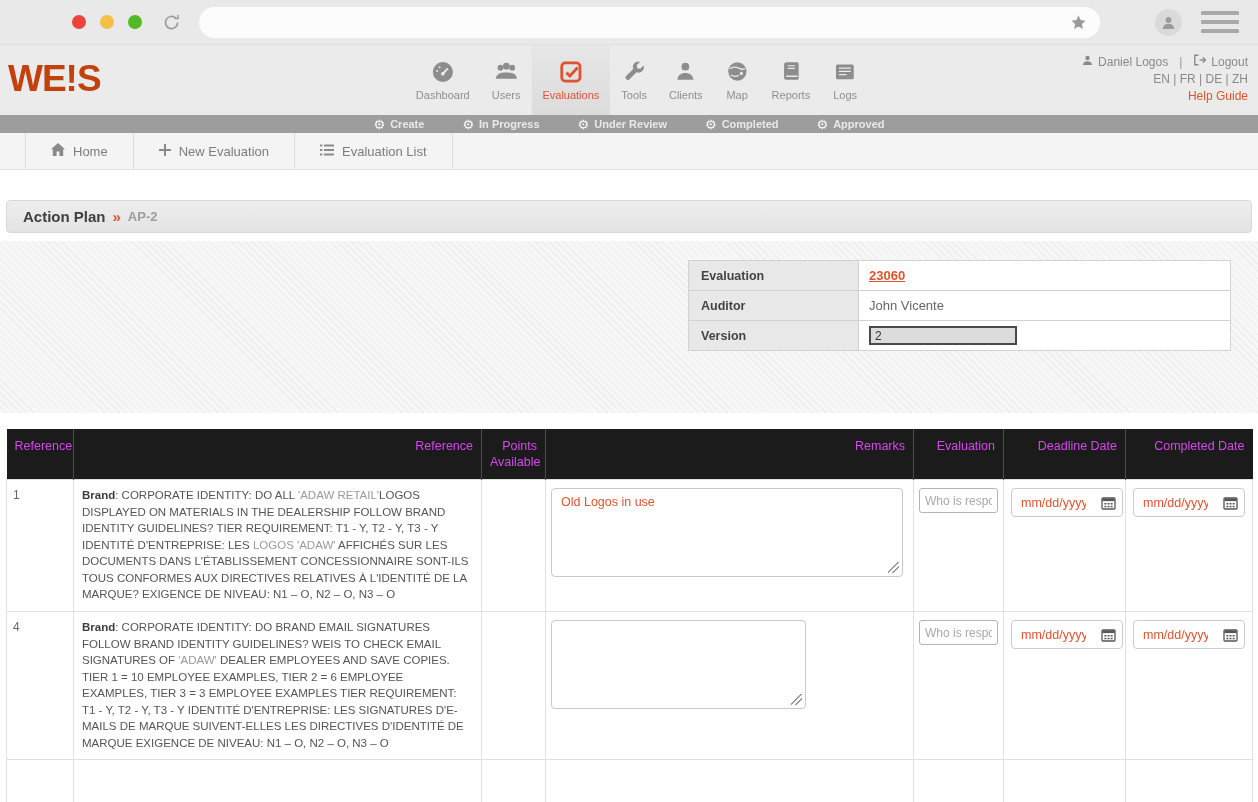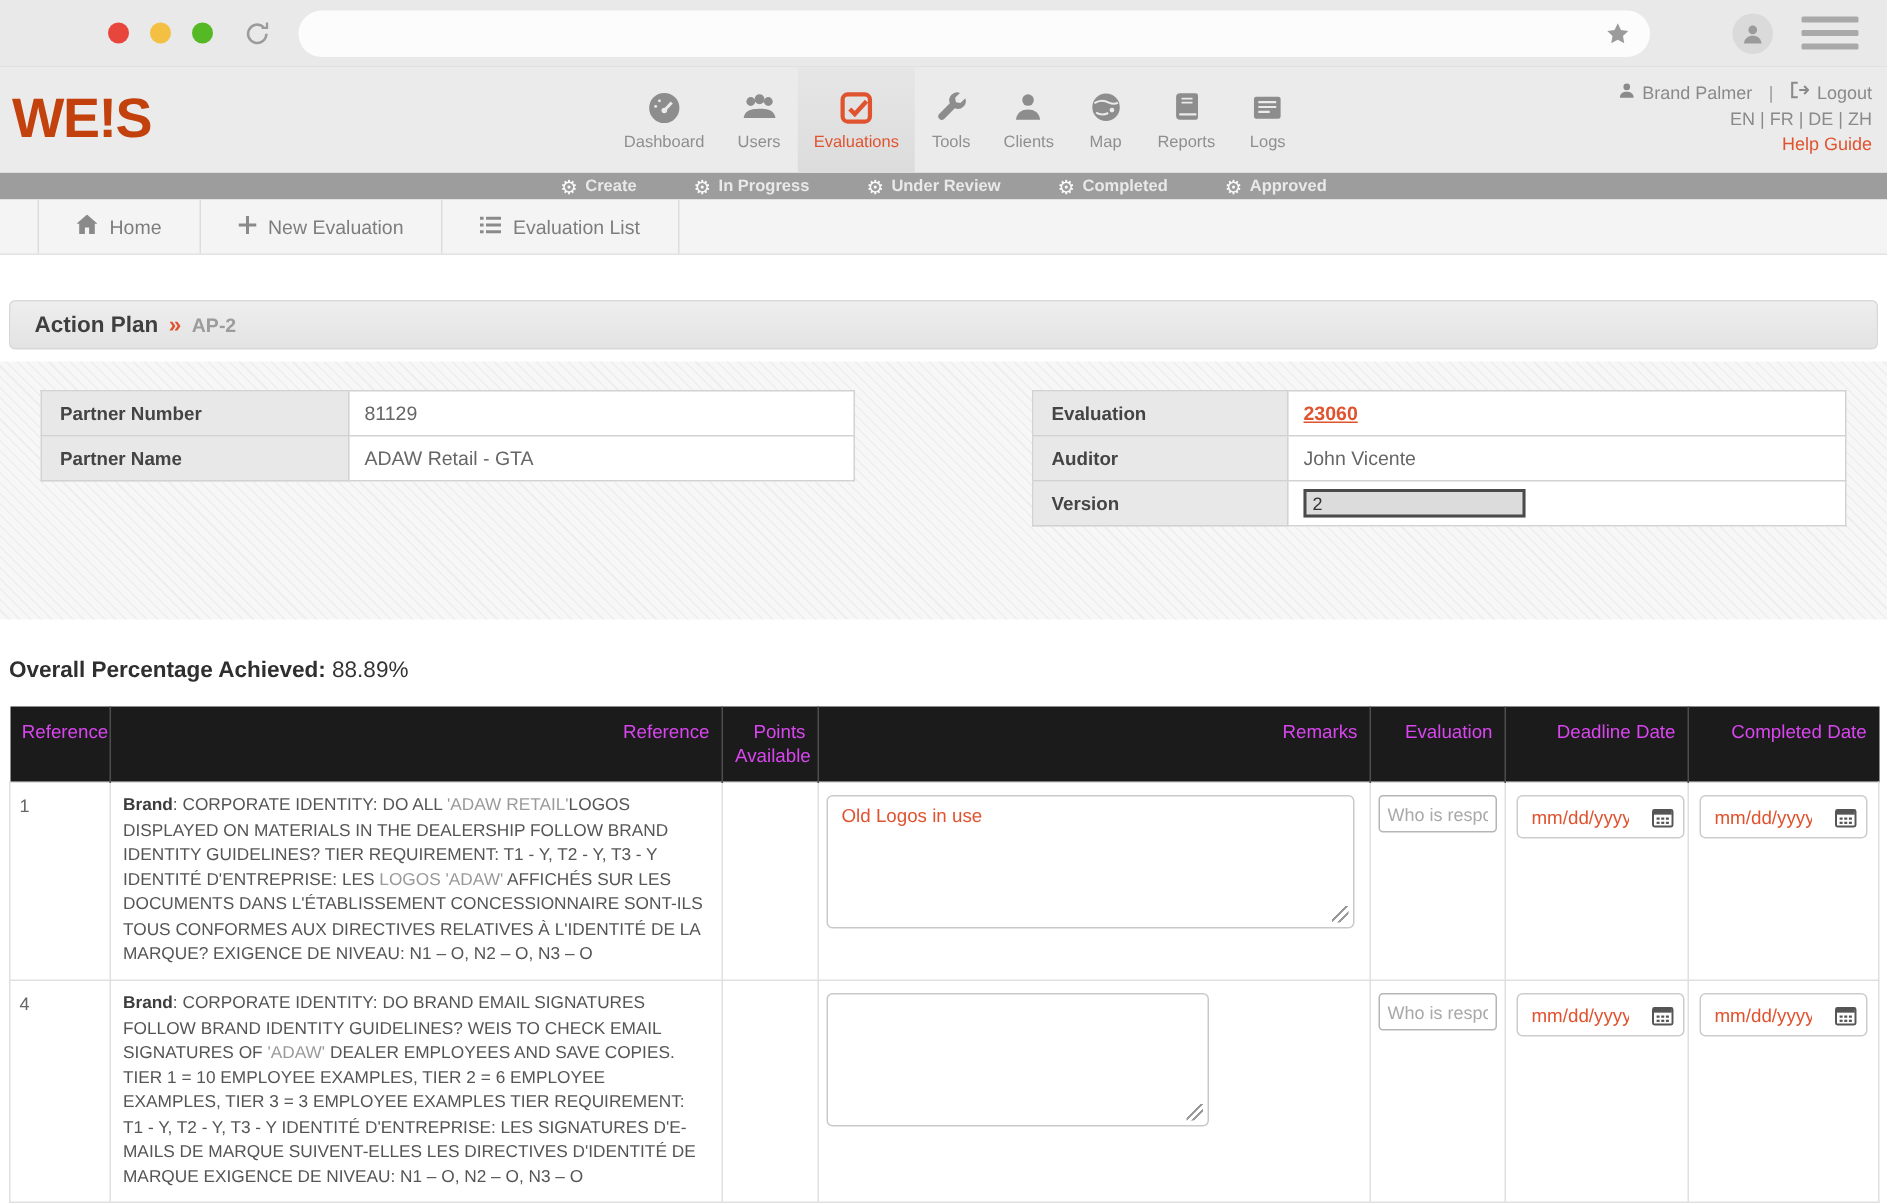"Brand Palmer" span { text: Brand Palmer -> Daniel Logos }
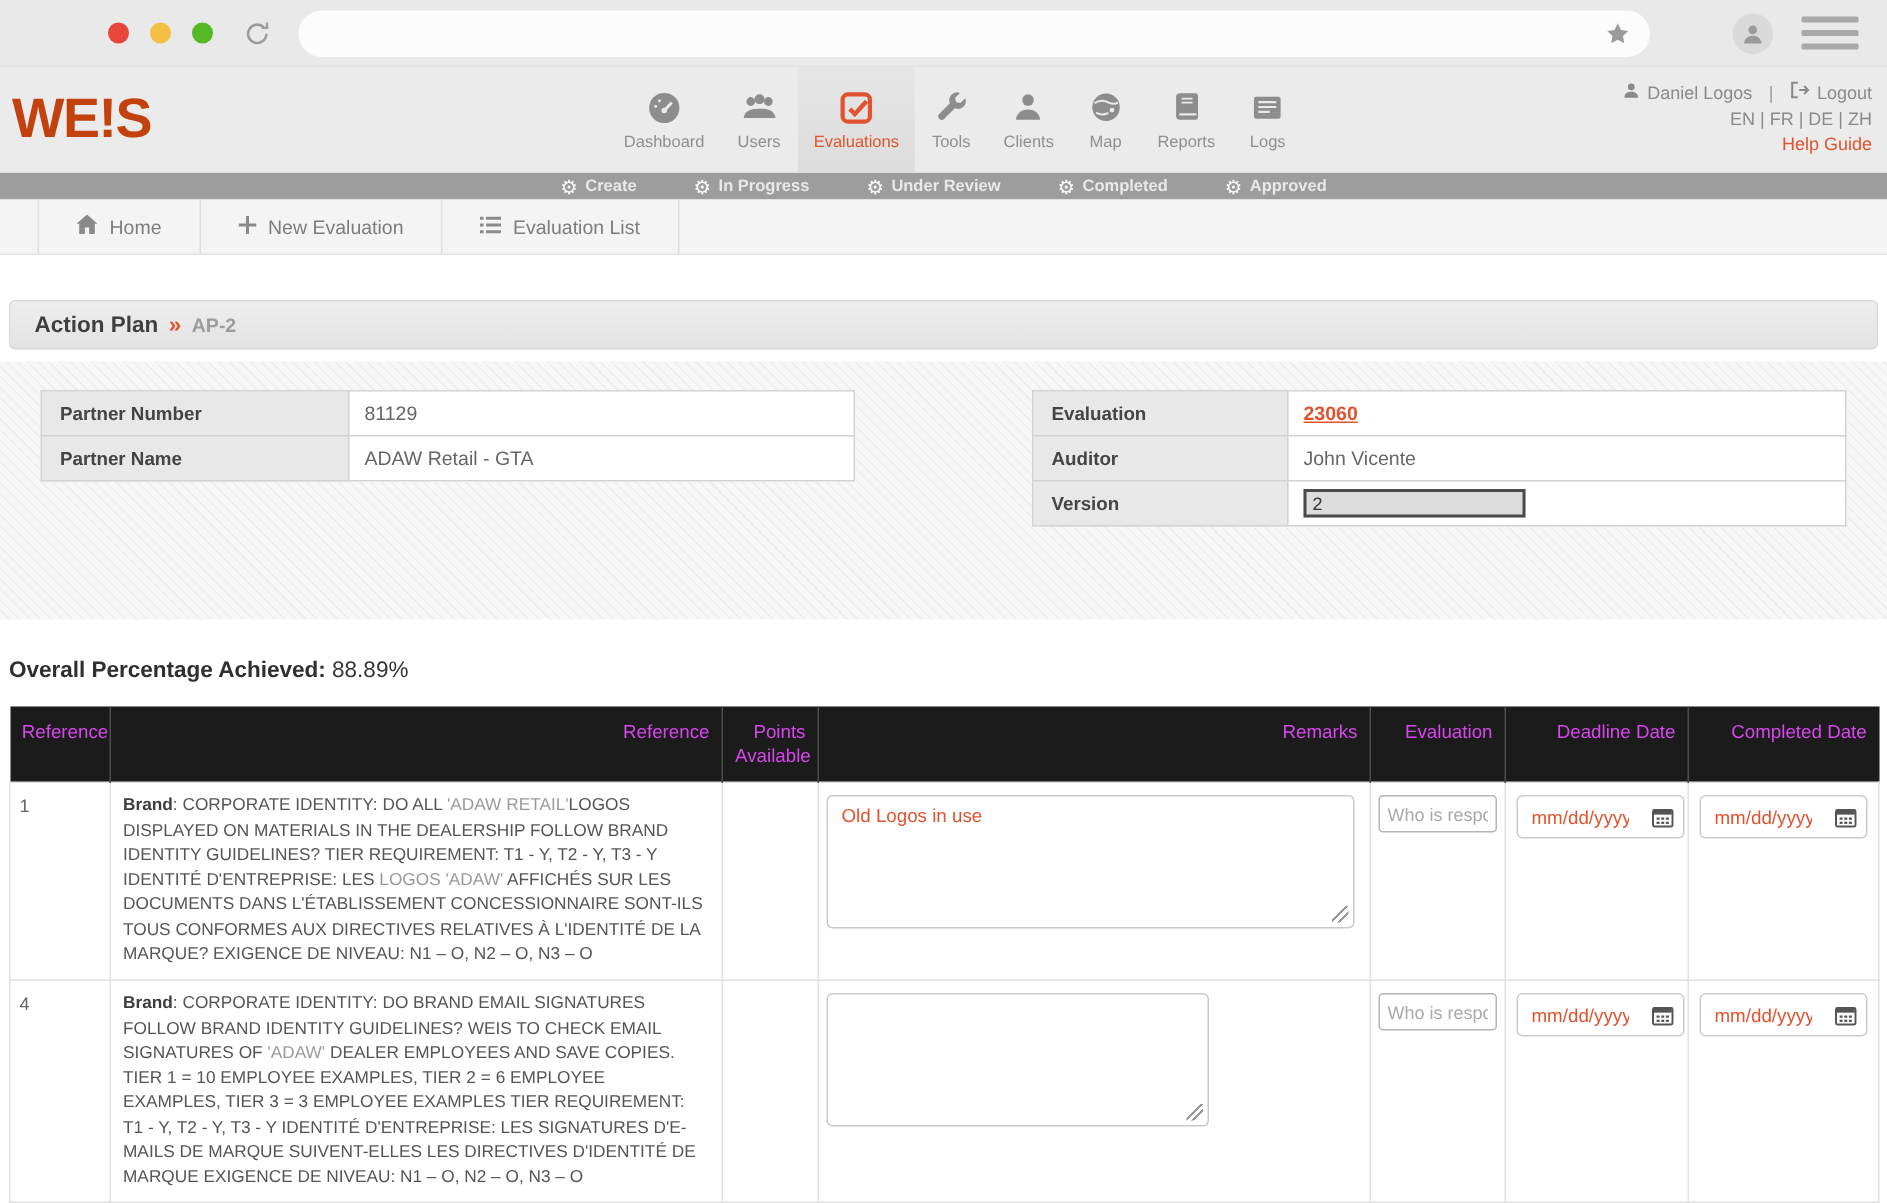"Partner Number" table.info-table { html: <table> <tbody> <tr> <td>Partner Number</td> <td>81129</td> </tr> <tr> <td>Partner Name</td> <td>ADAW Retail - GTA</td> </tr> </tbody> </table> -> none }
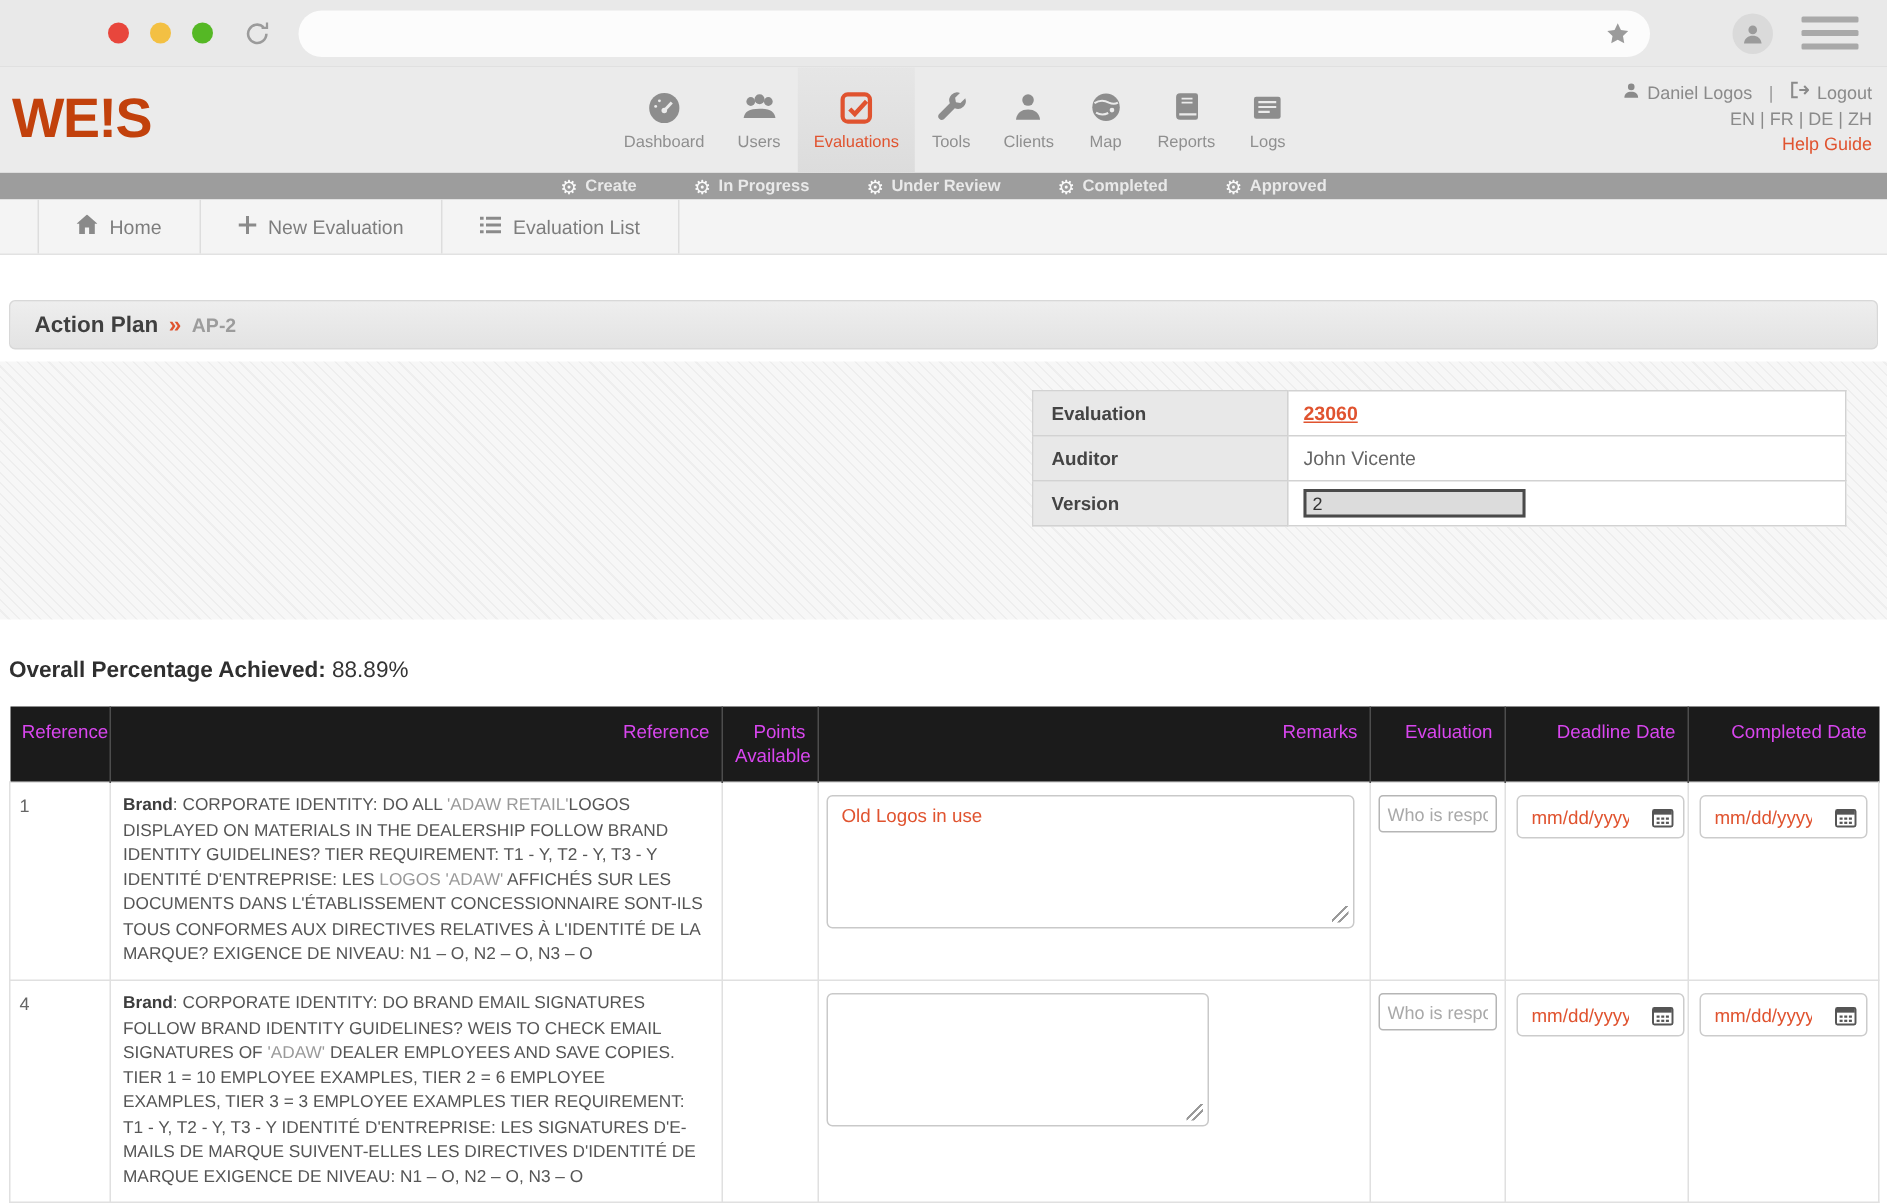"Overall Percentage Achieved: 88.89%" div.overall { html: <div> <b>Overall Percentage Achieved:</b> <span>88.89%</span> </div> -> none }
